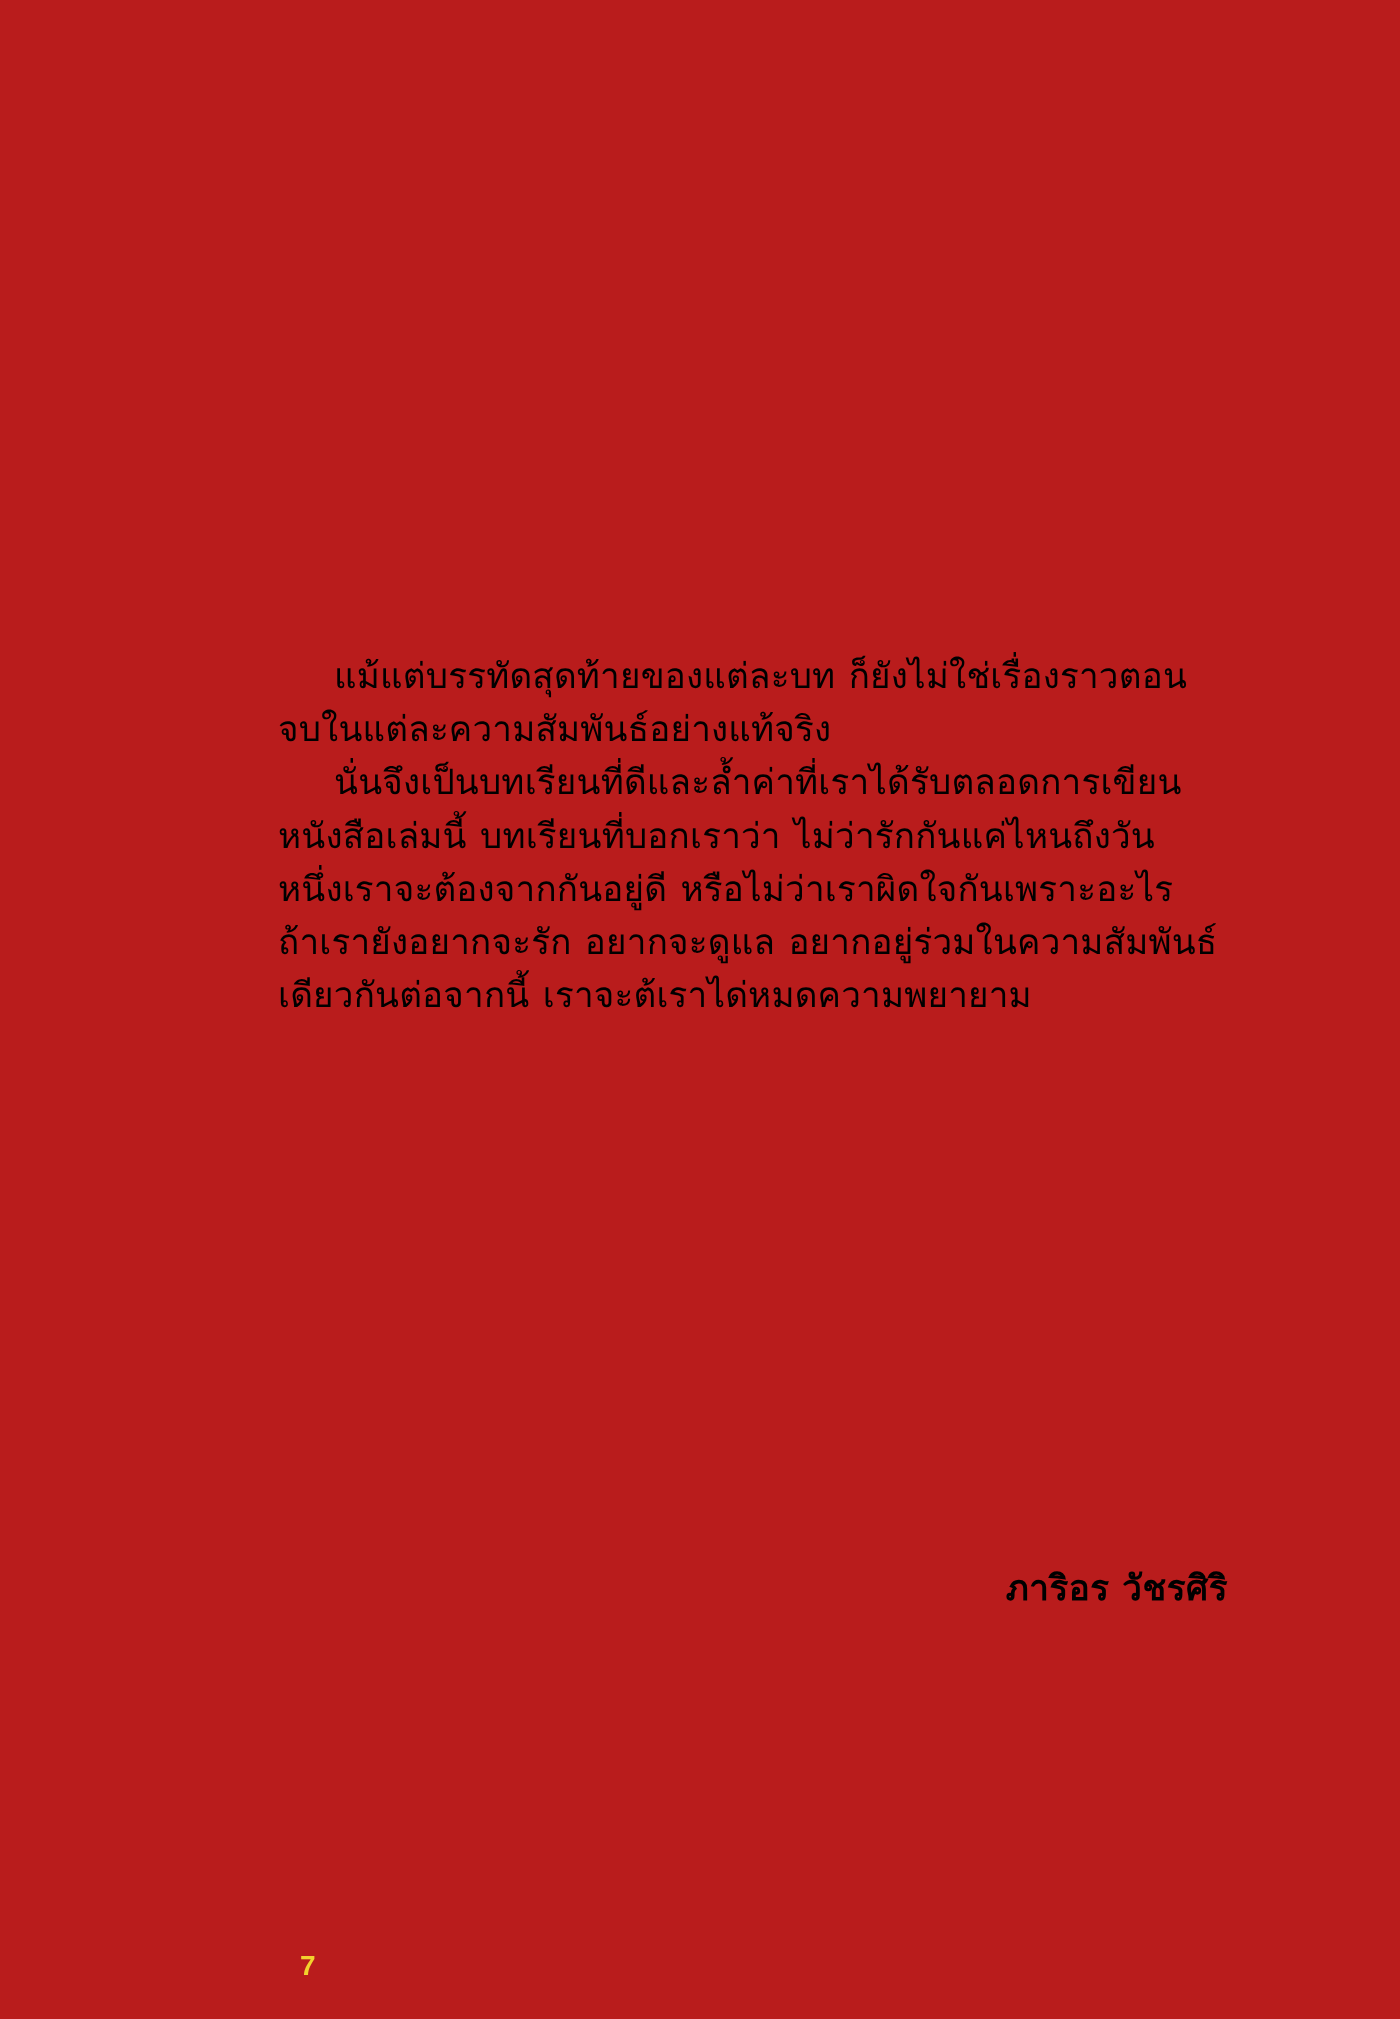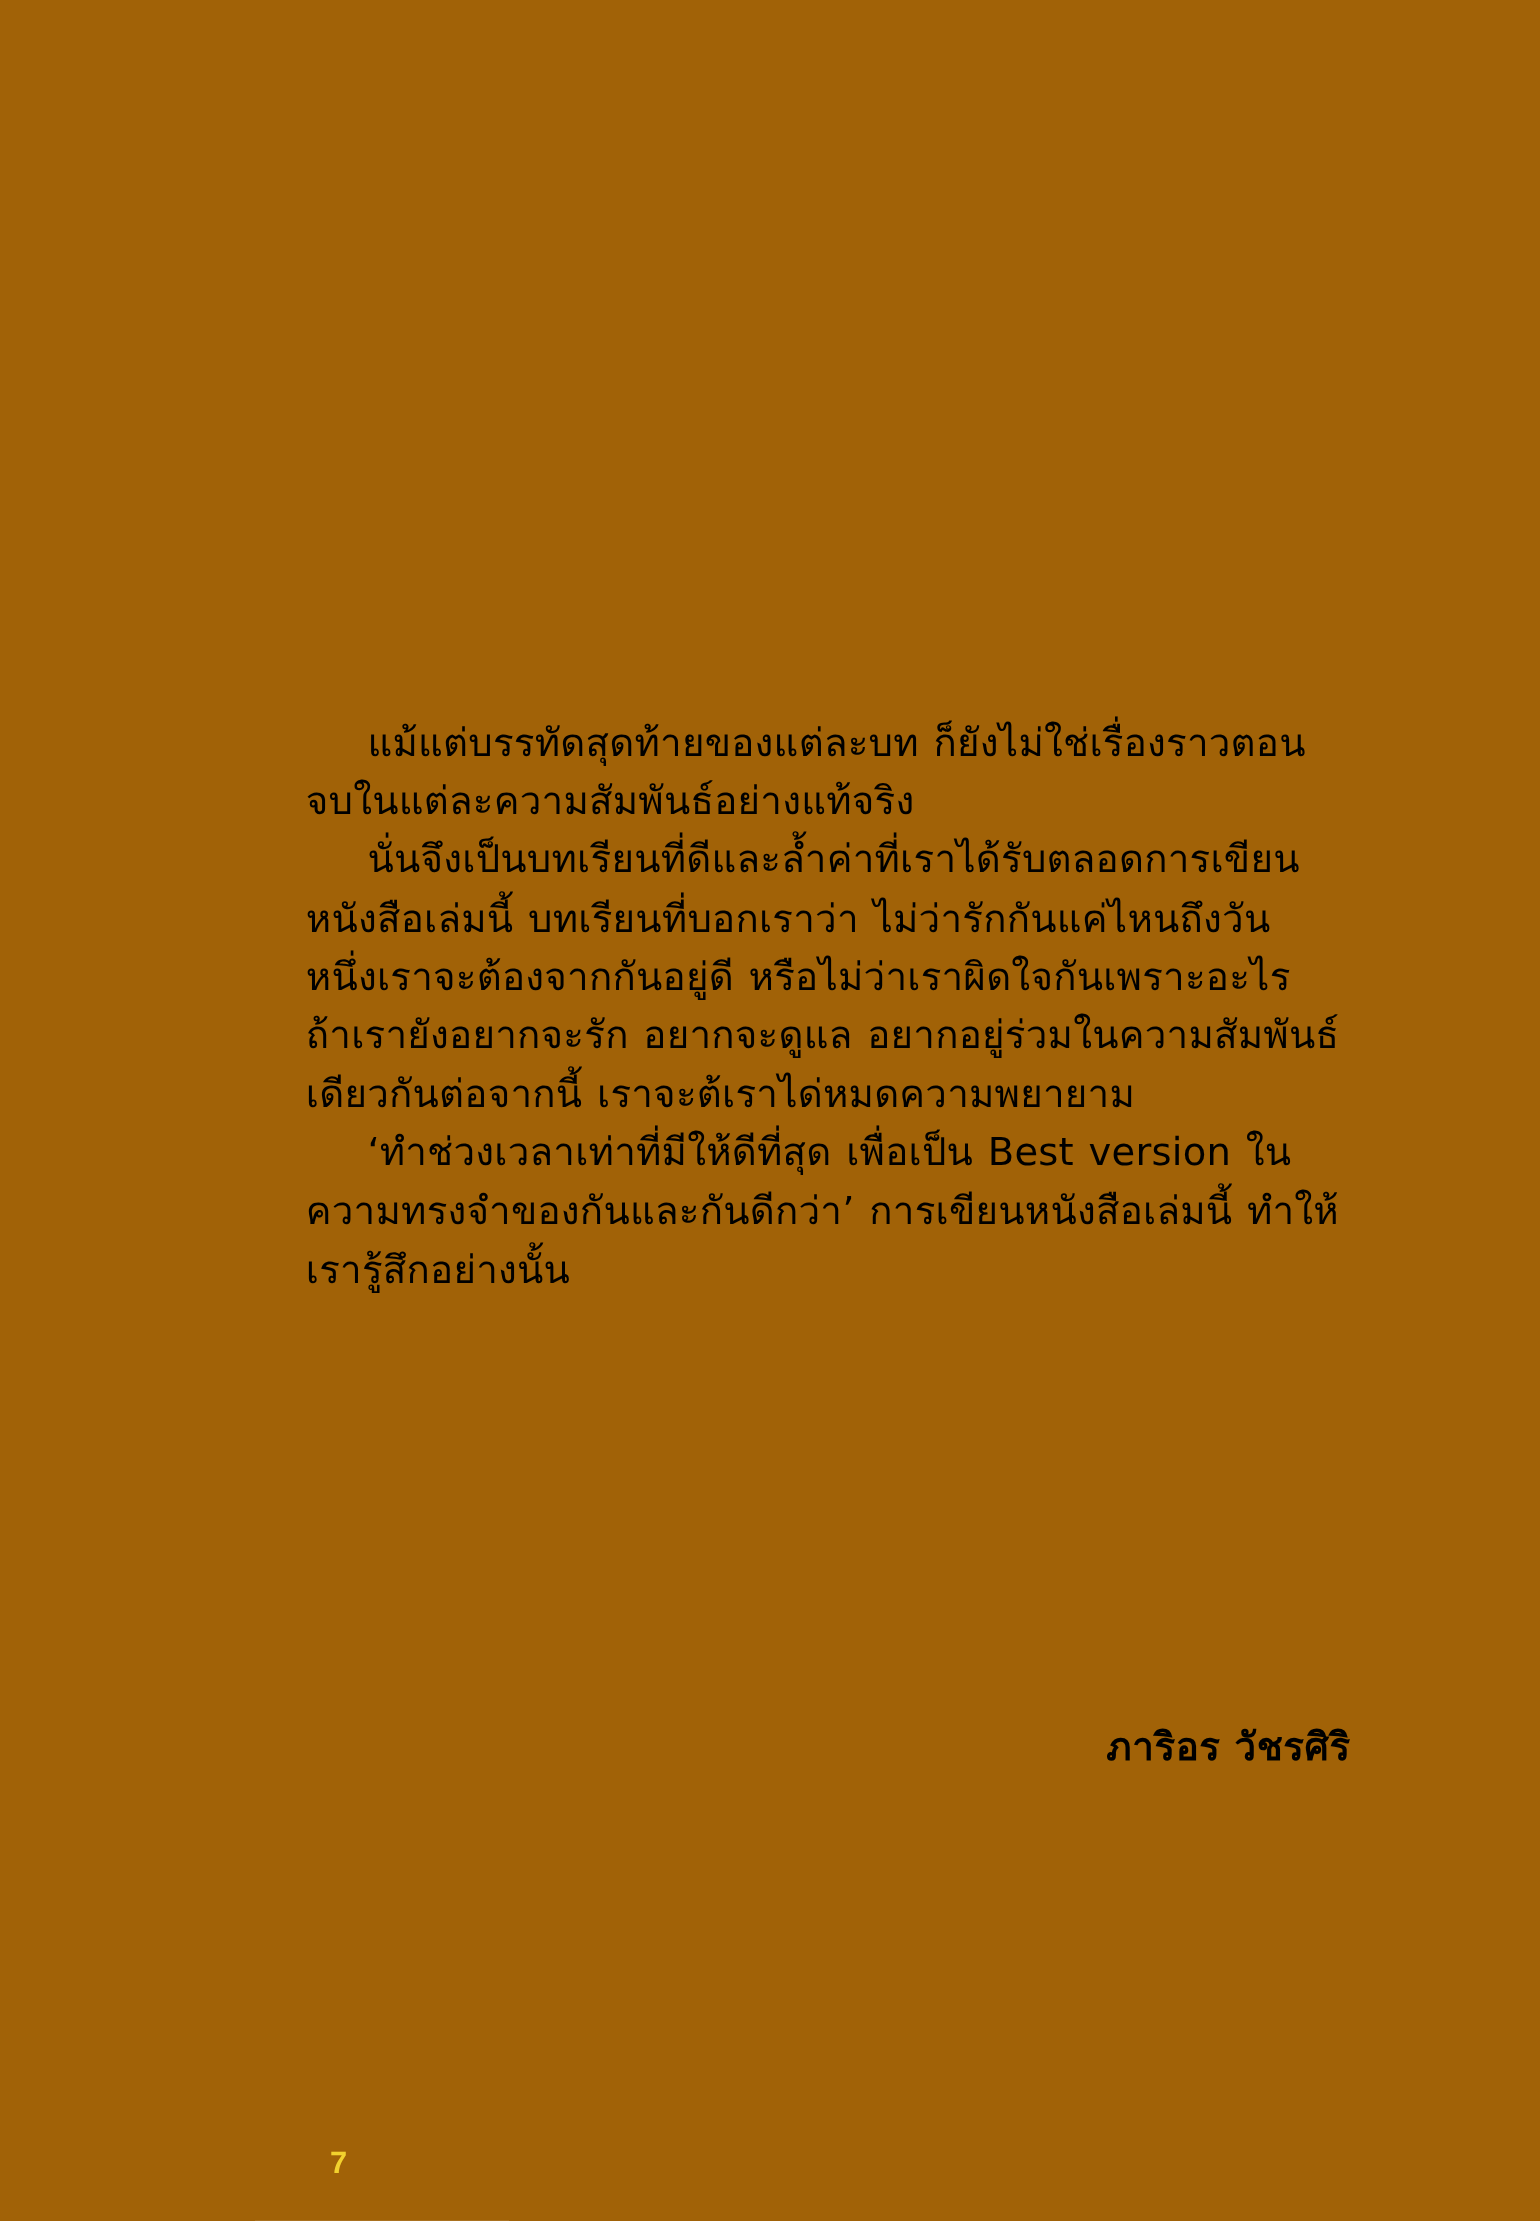"แม้แต่บรรทัดสุดท้ายของแต่ละบท" .page { background: #a16207 -> #b91c1c }
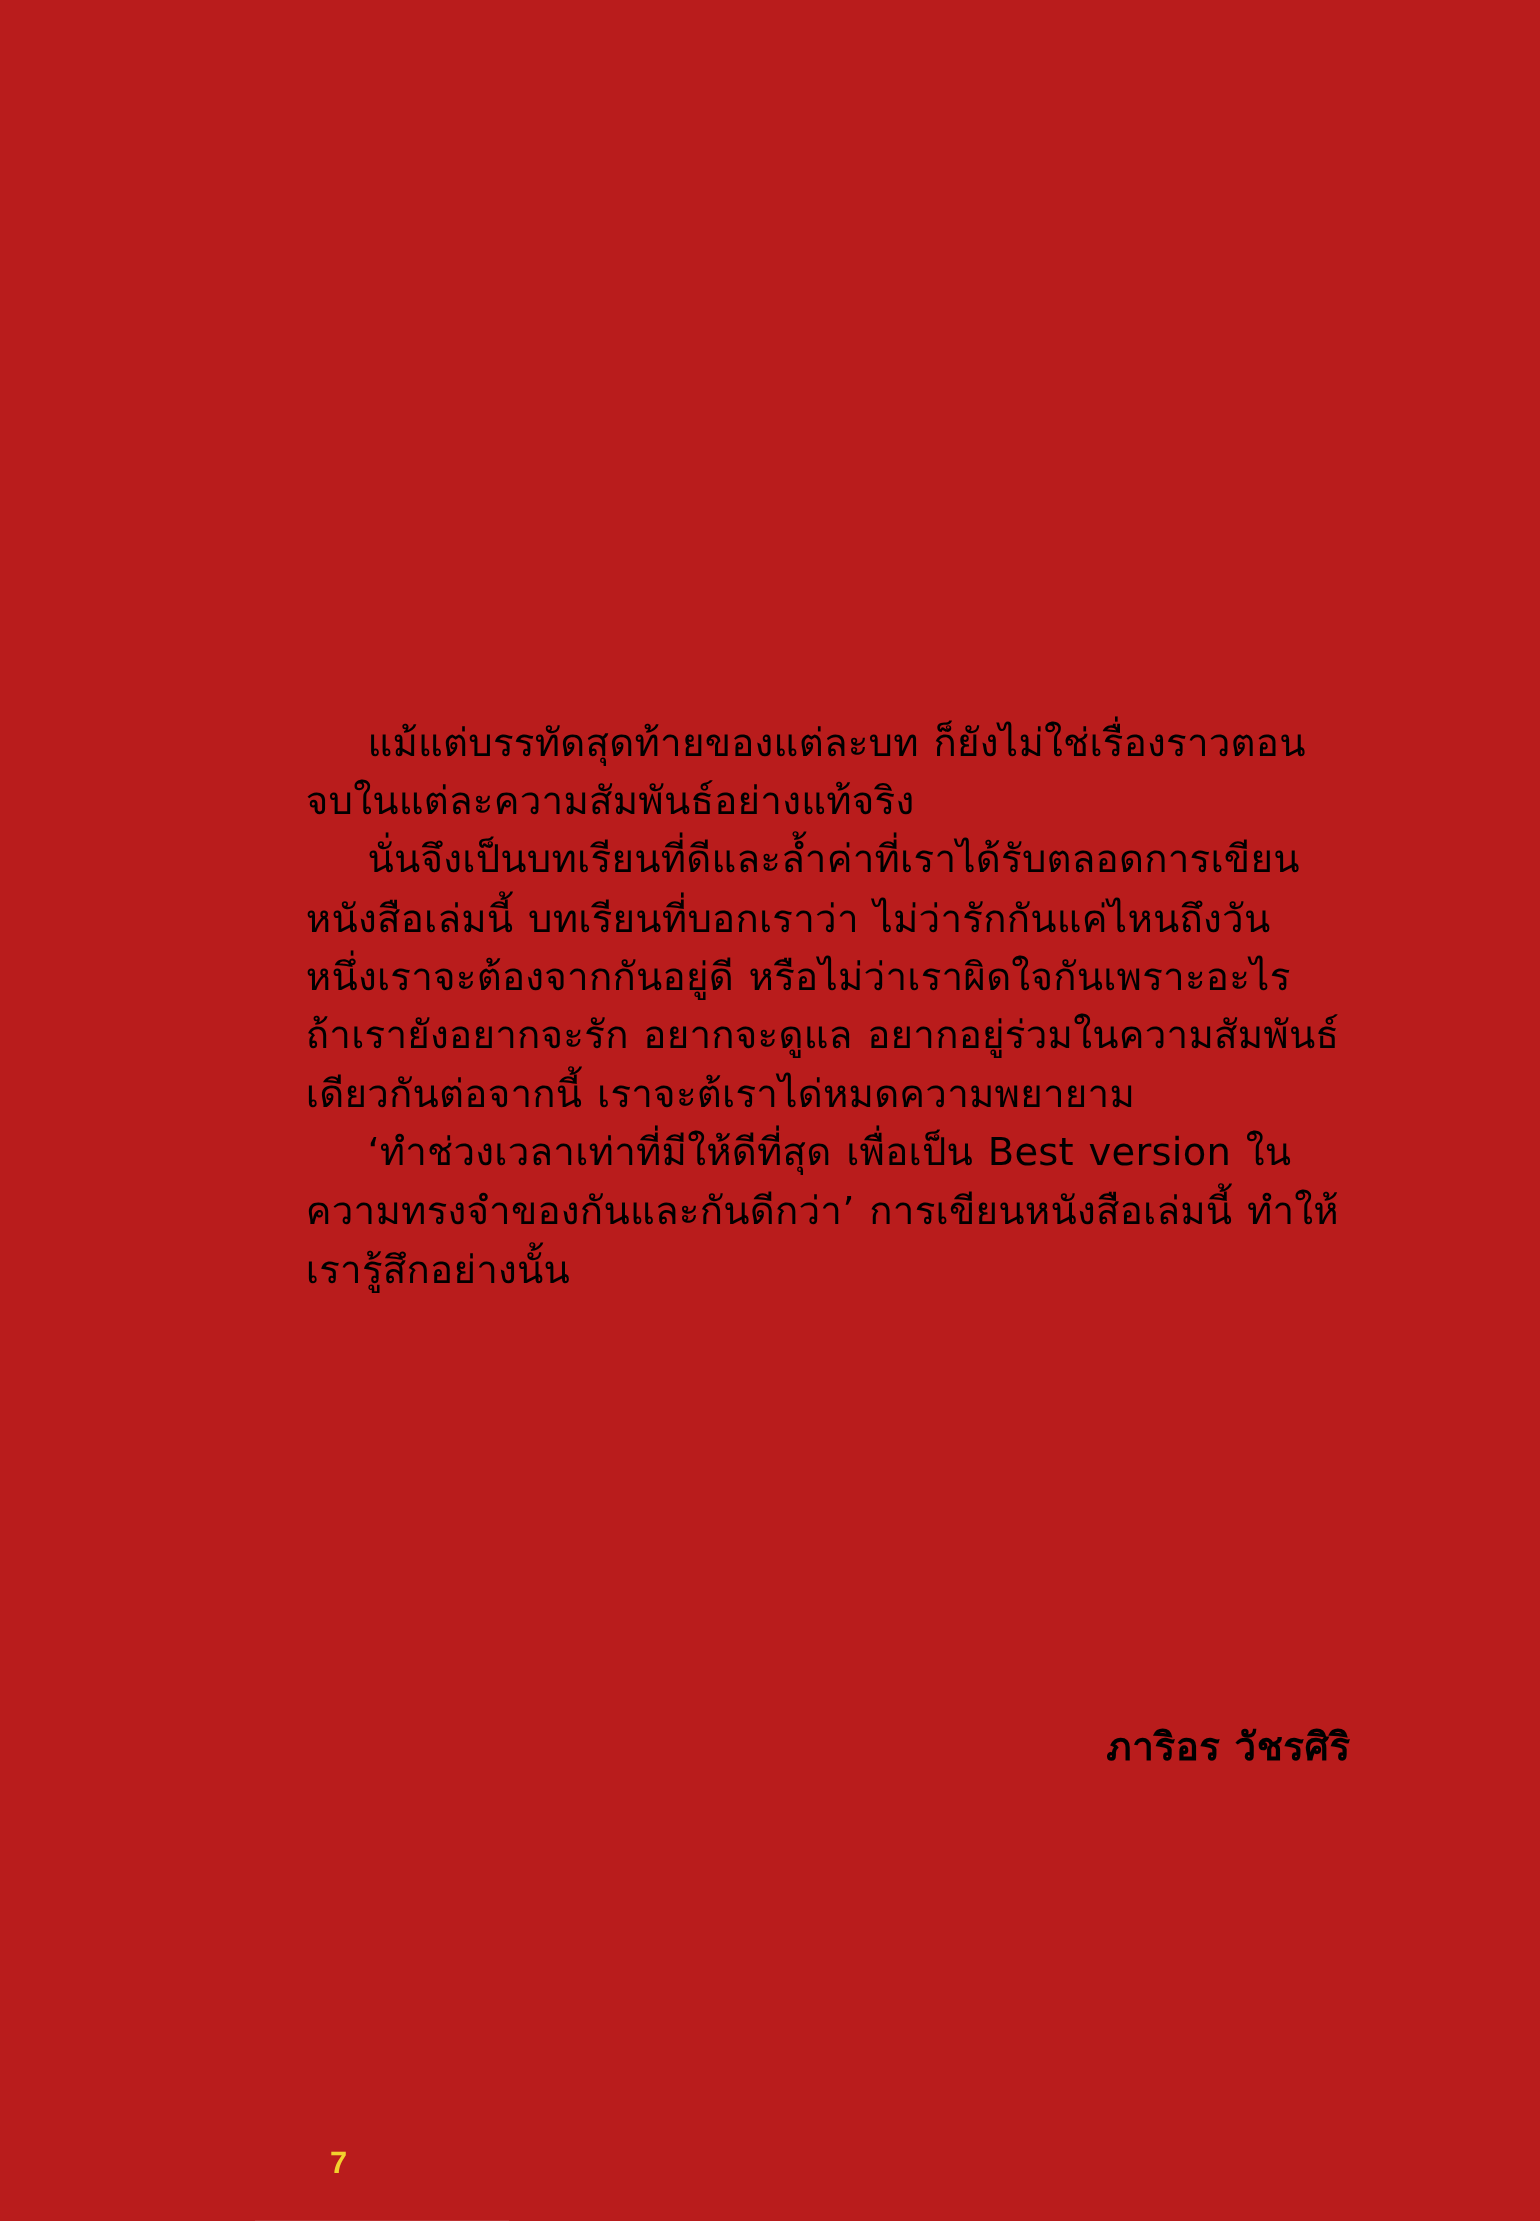"‘ทำช่วงเวลาเท่าที่มีให้ดีที่สุด" p.para { html: <p>‘ทำช่วงเวลาเท่าที่มีให้ดีที่สุด เพื่อเป็น Best version ในความทรงจำของกันและกันดีกว่า’ การเขียนหนังสือเล่มนี้ ทำให้เรารู้สึกอย่างนั้น</p> -> none }
